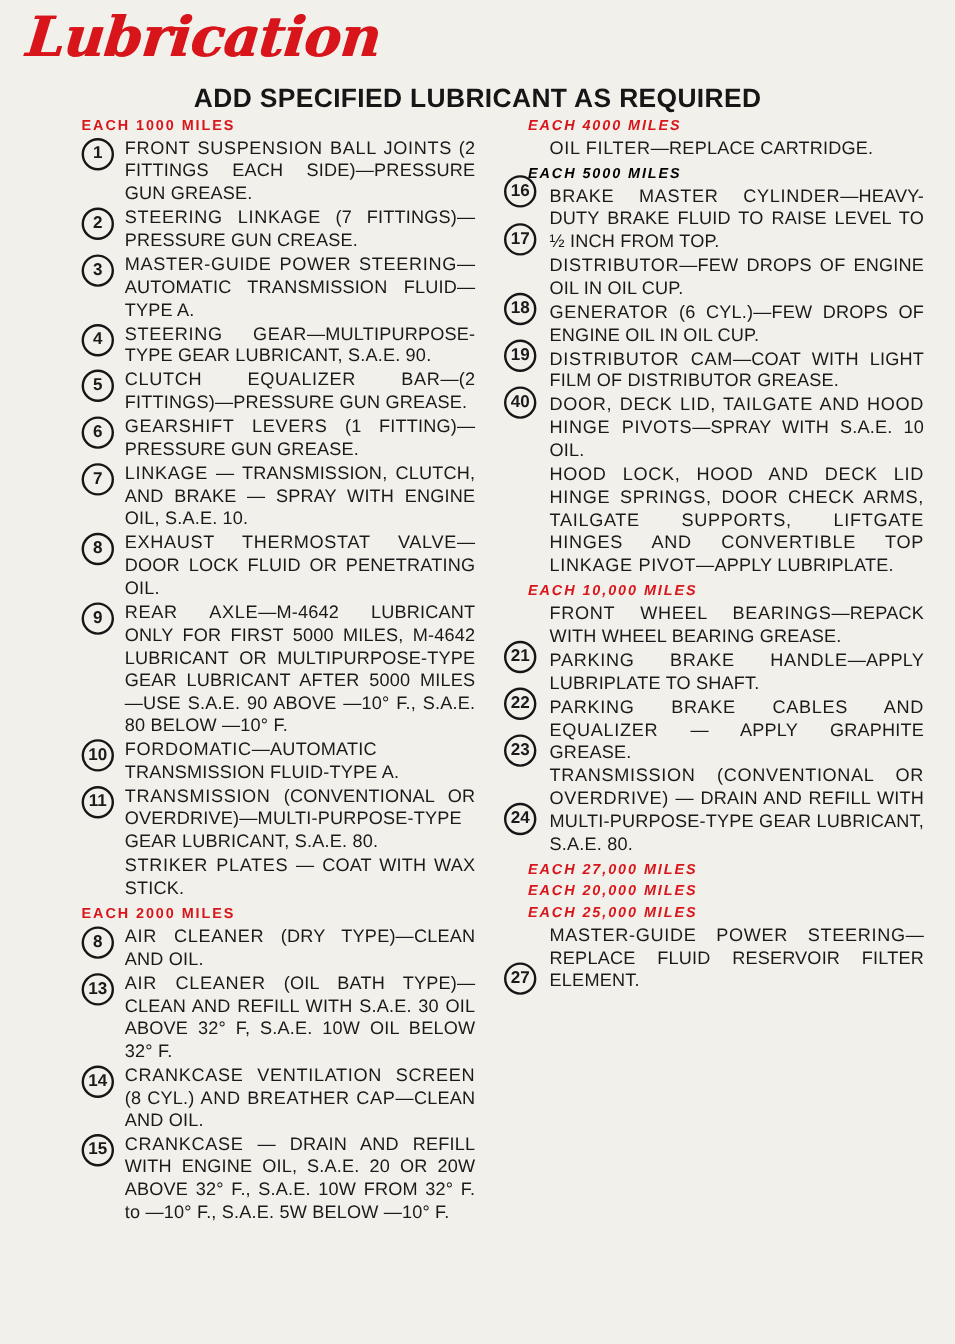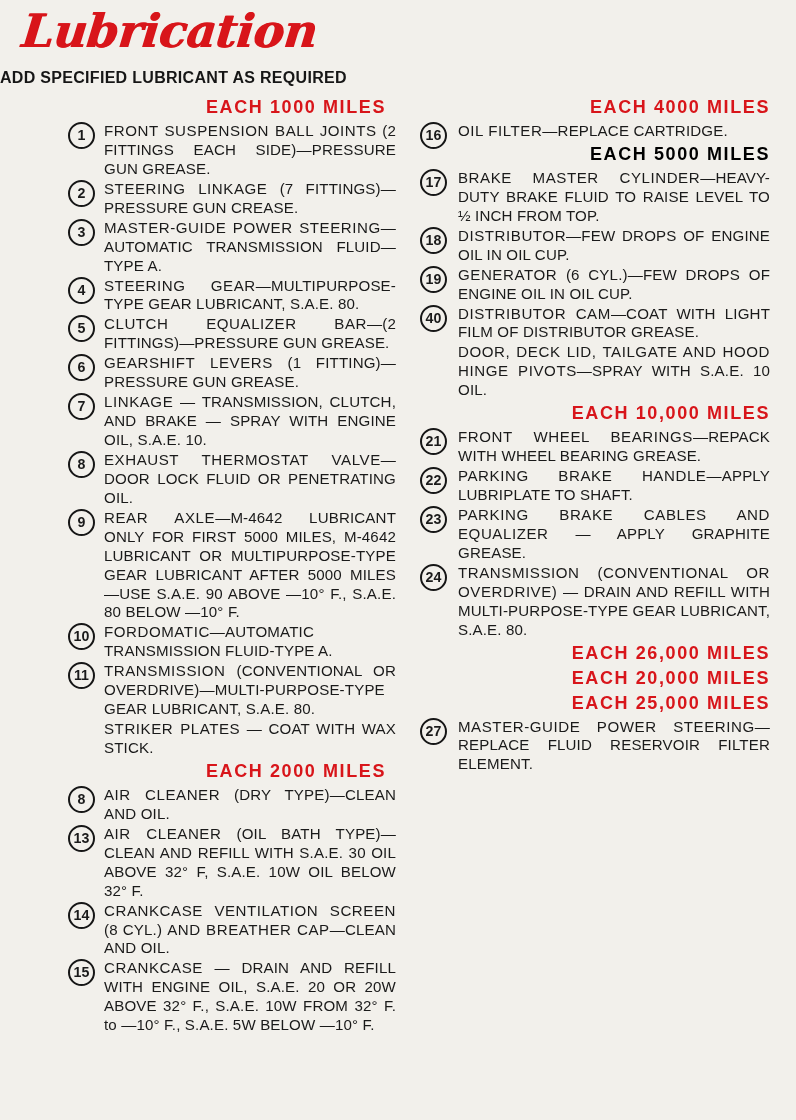"ADD SPECIFIED LUBRICANT AS REQUIRED" .main-heading { font-size: 16px -> 22px; text-align: left -> center }
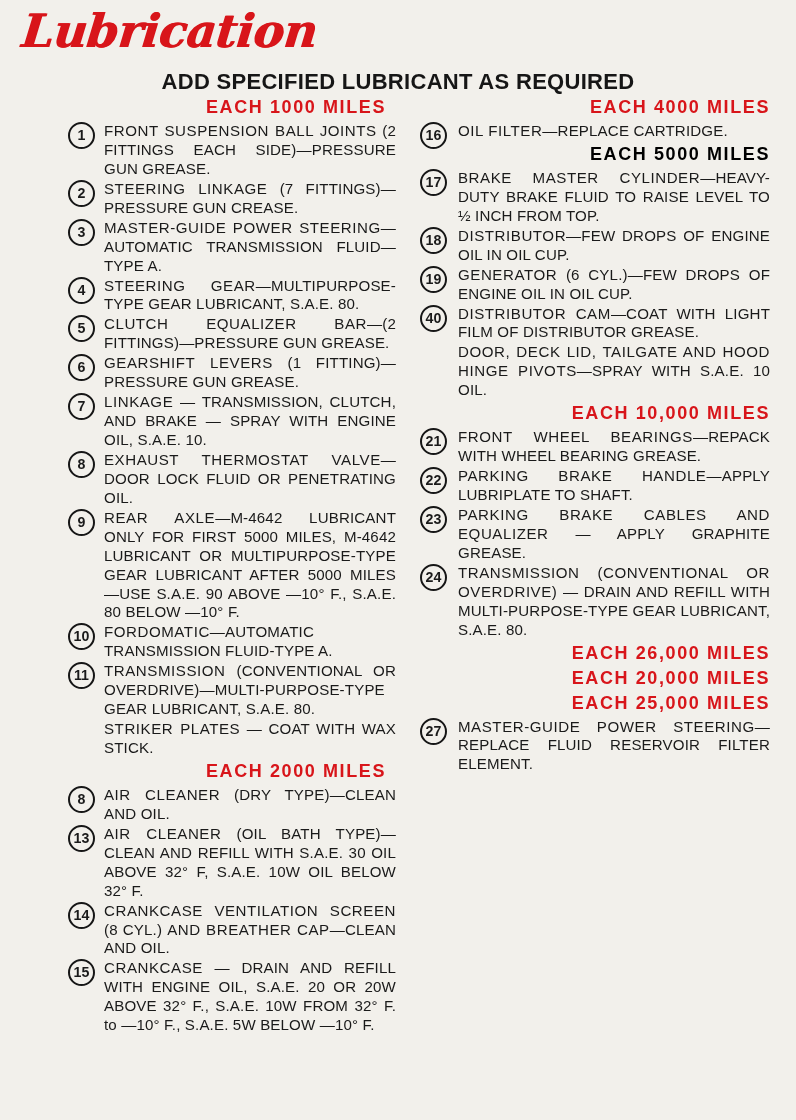"EACH 1000 MILES" .section-head { font-size: 18px -> 12px; text-align: right -> left }
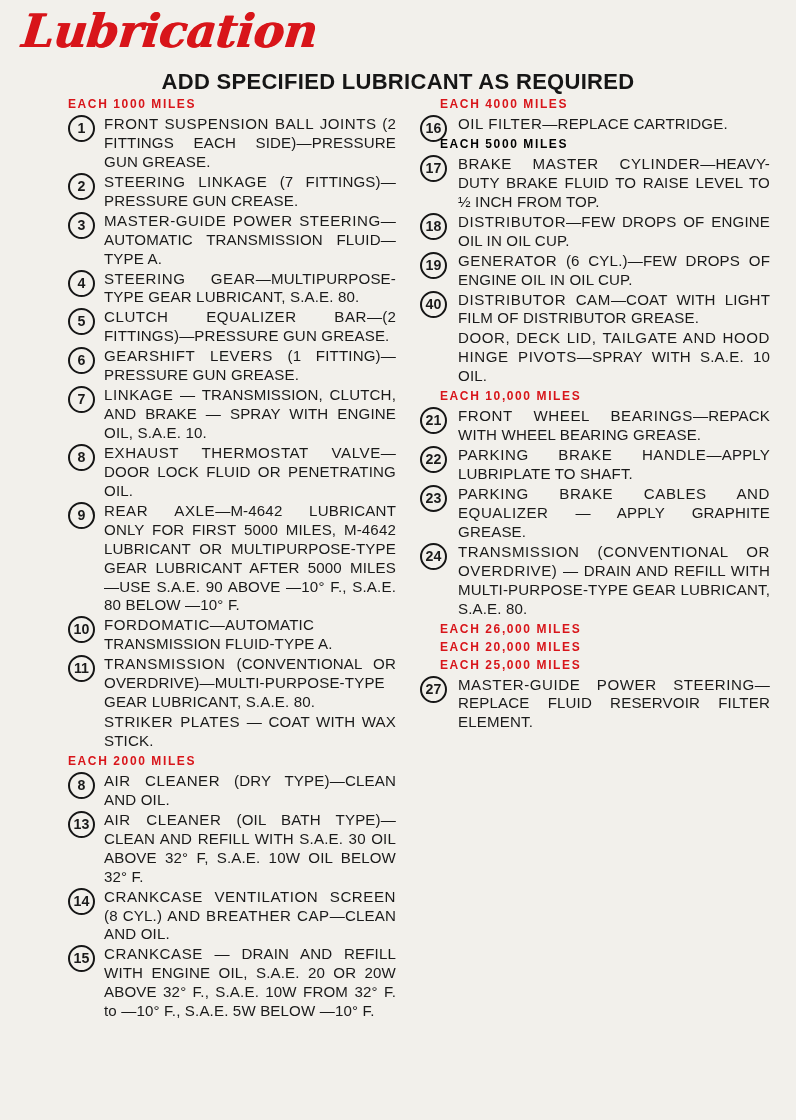"EACH 4000 MILES" .col-right .section-head { font-style: none -> italic }
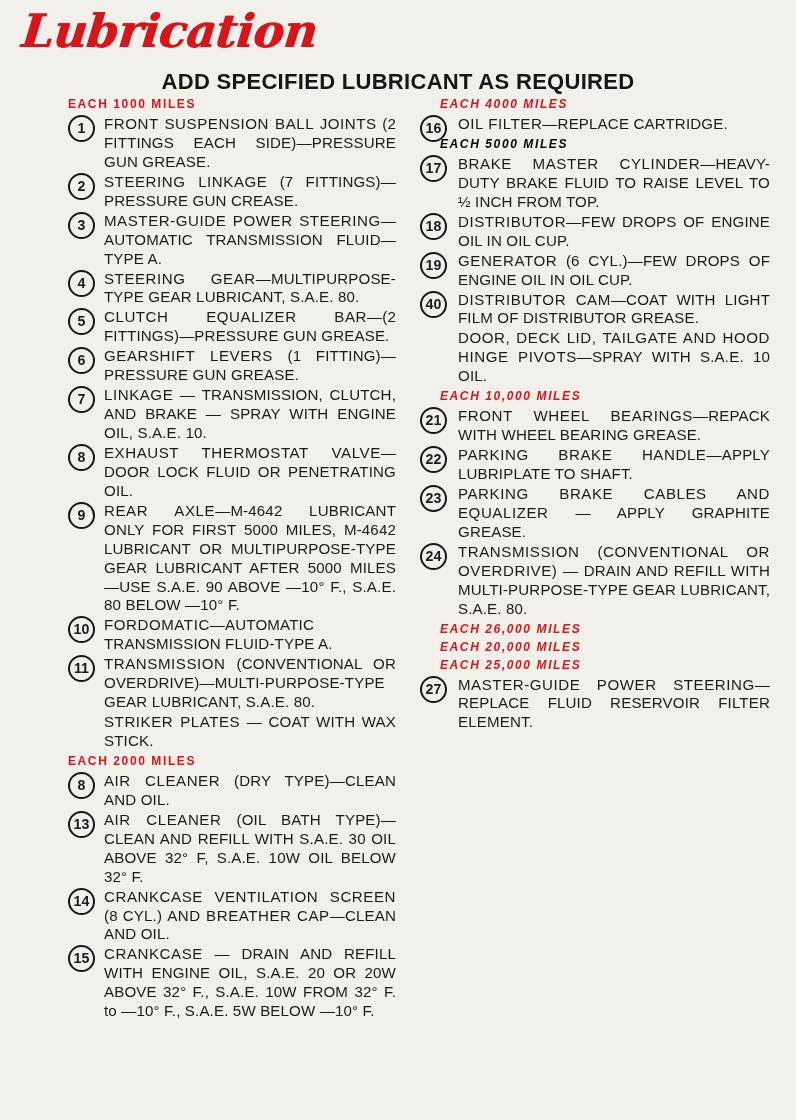"16" .col-right .num { margin-top: none -> 31px }
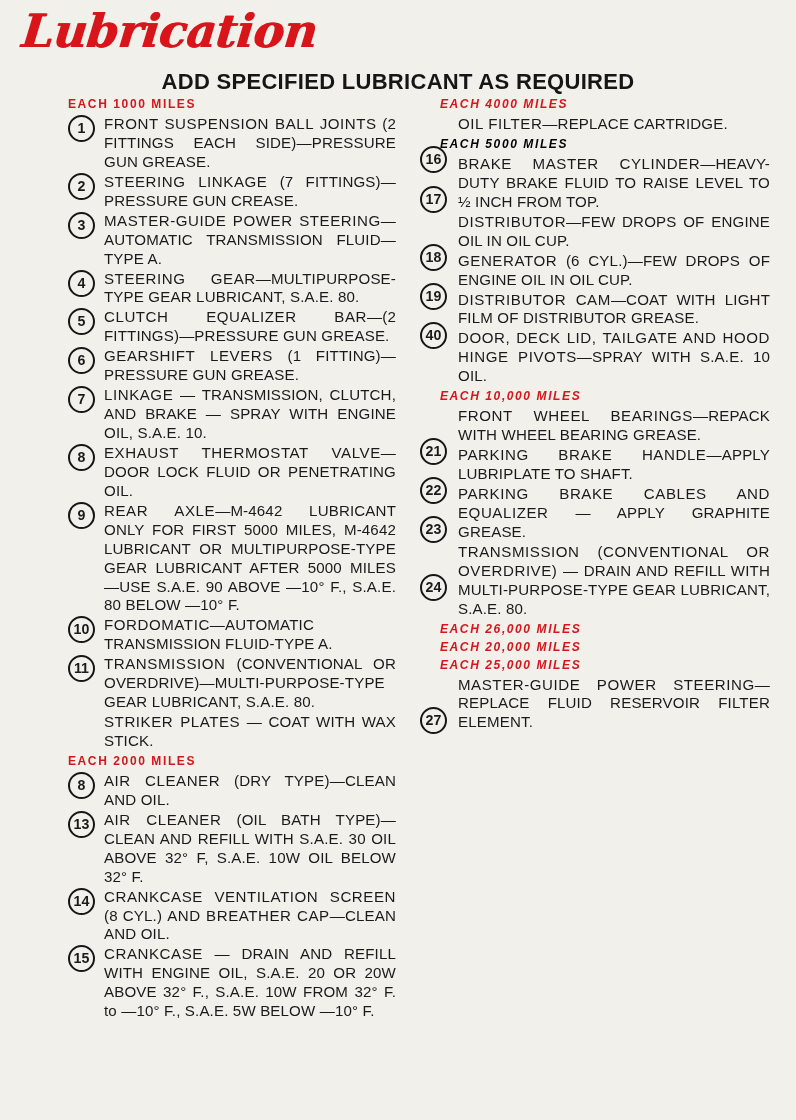"—MULTIPURPOSE-TYPE GEAR LUBRICANT," span.body { text: 80 -> 90 }
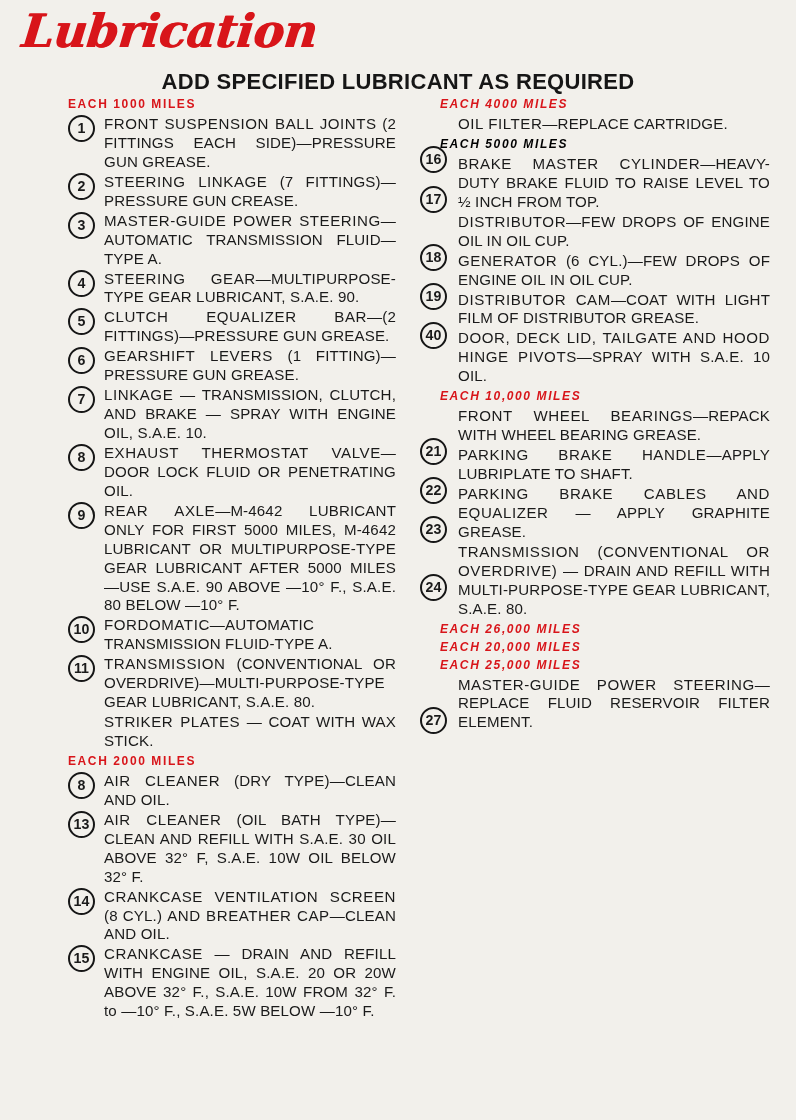"HOOD LOCK, HOOD AND DECK" div.entry { html: none -> <div><span>HOOD LOCK, HOOD AND DECK LID HINGE SPRINGS, DOOR CHECK ARMS, TAILGATE SUPPORTS, LIFTGATE HINGES AND CONVERTIBLE TOP LINKAGE PIVOT</span><span>—APPLY LUBRIPLATE.</span></div> }
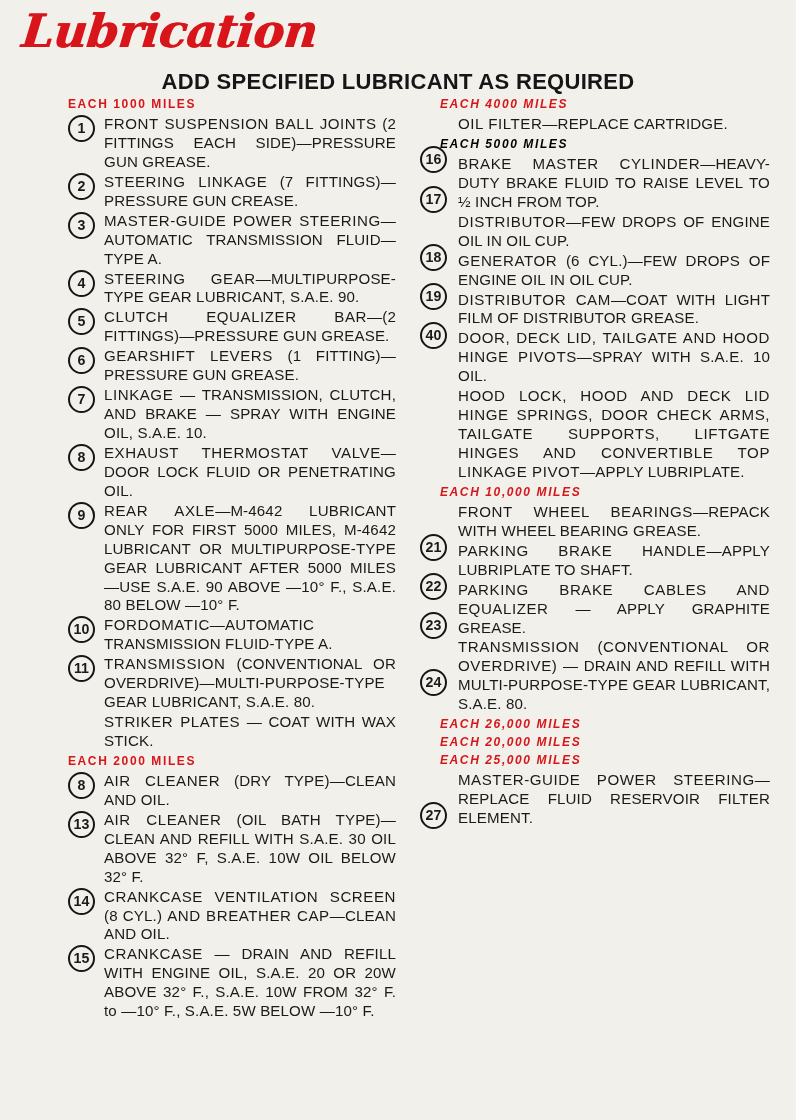"EACH 26,000 MILES" div.section-head { text: 26,000 -> 27,000 }
